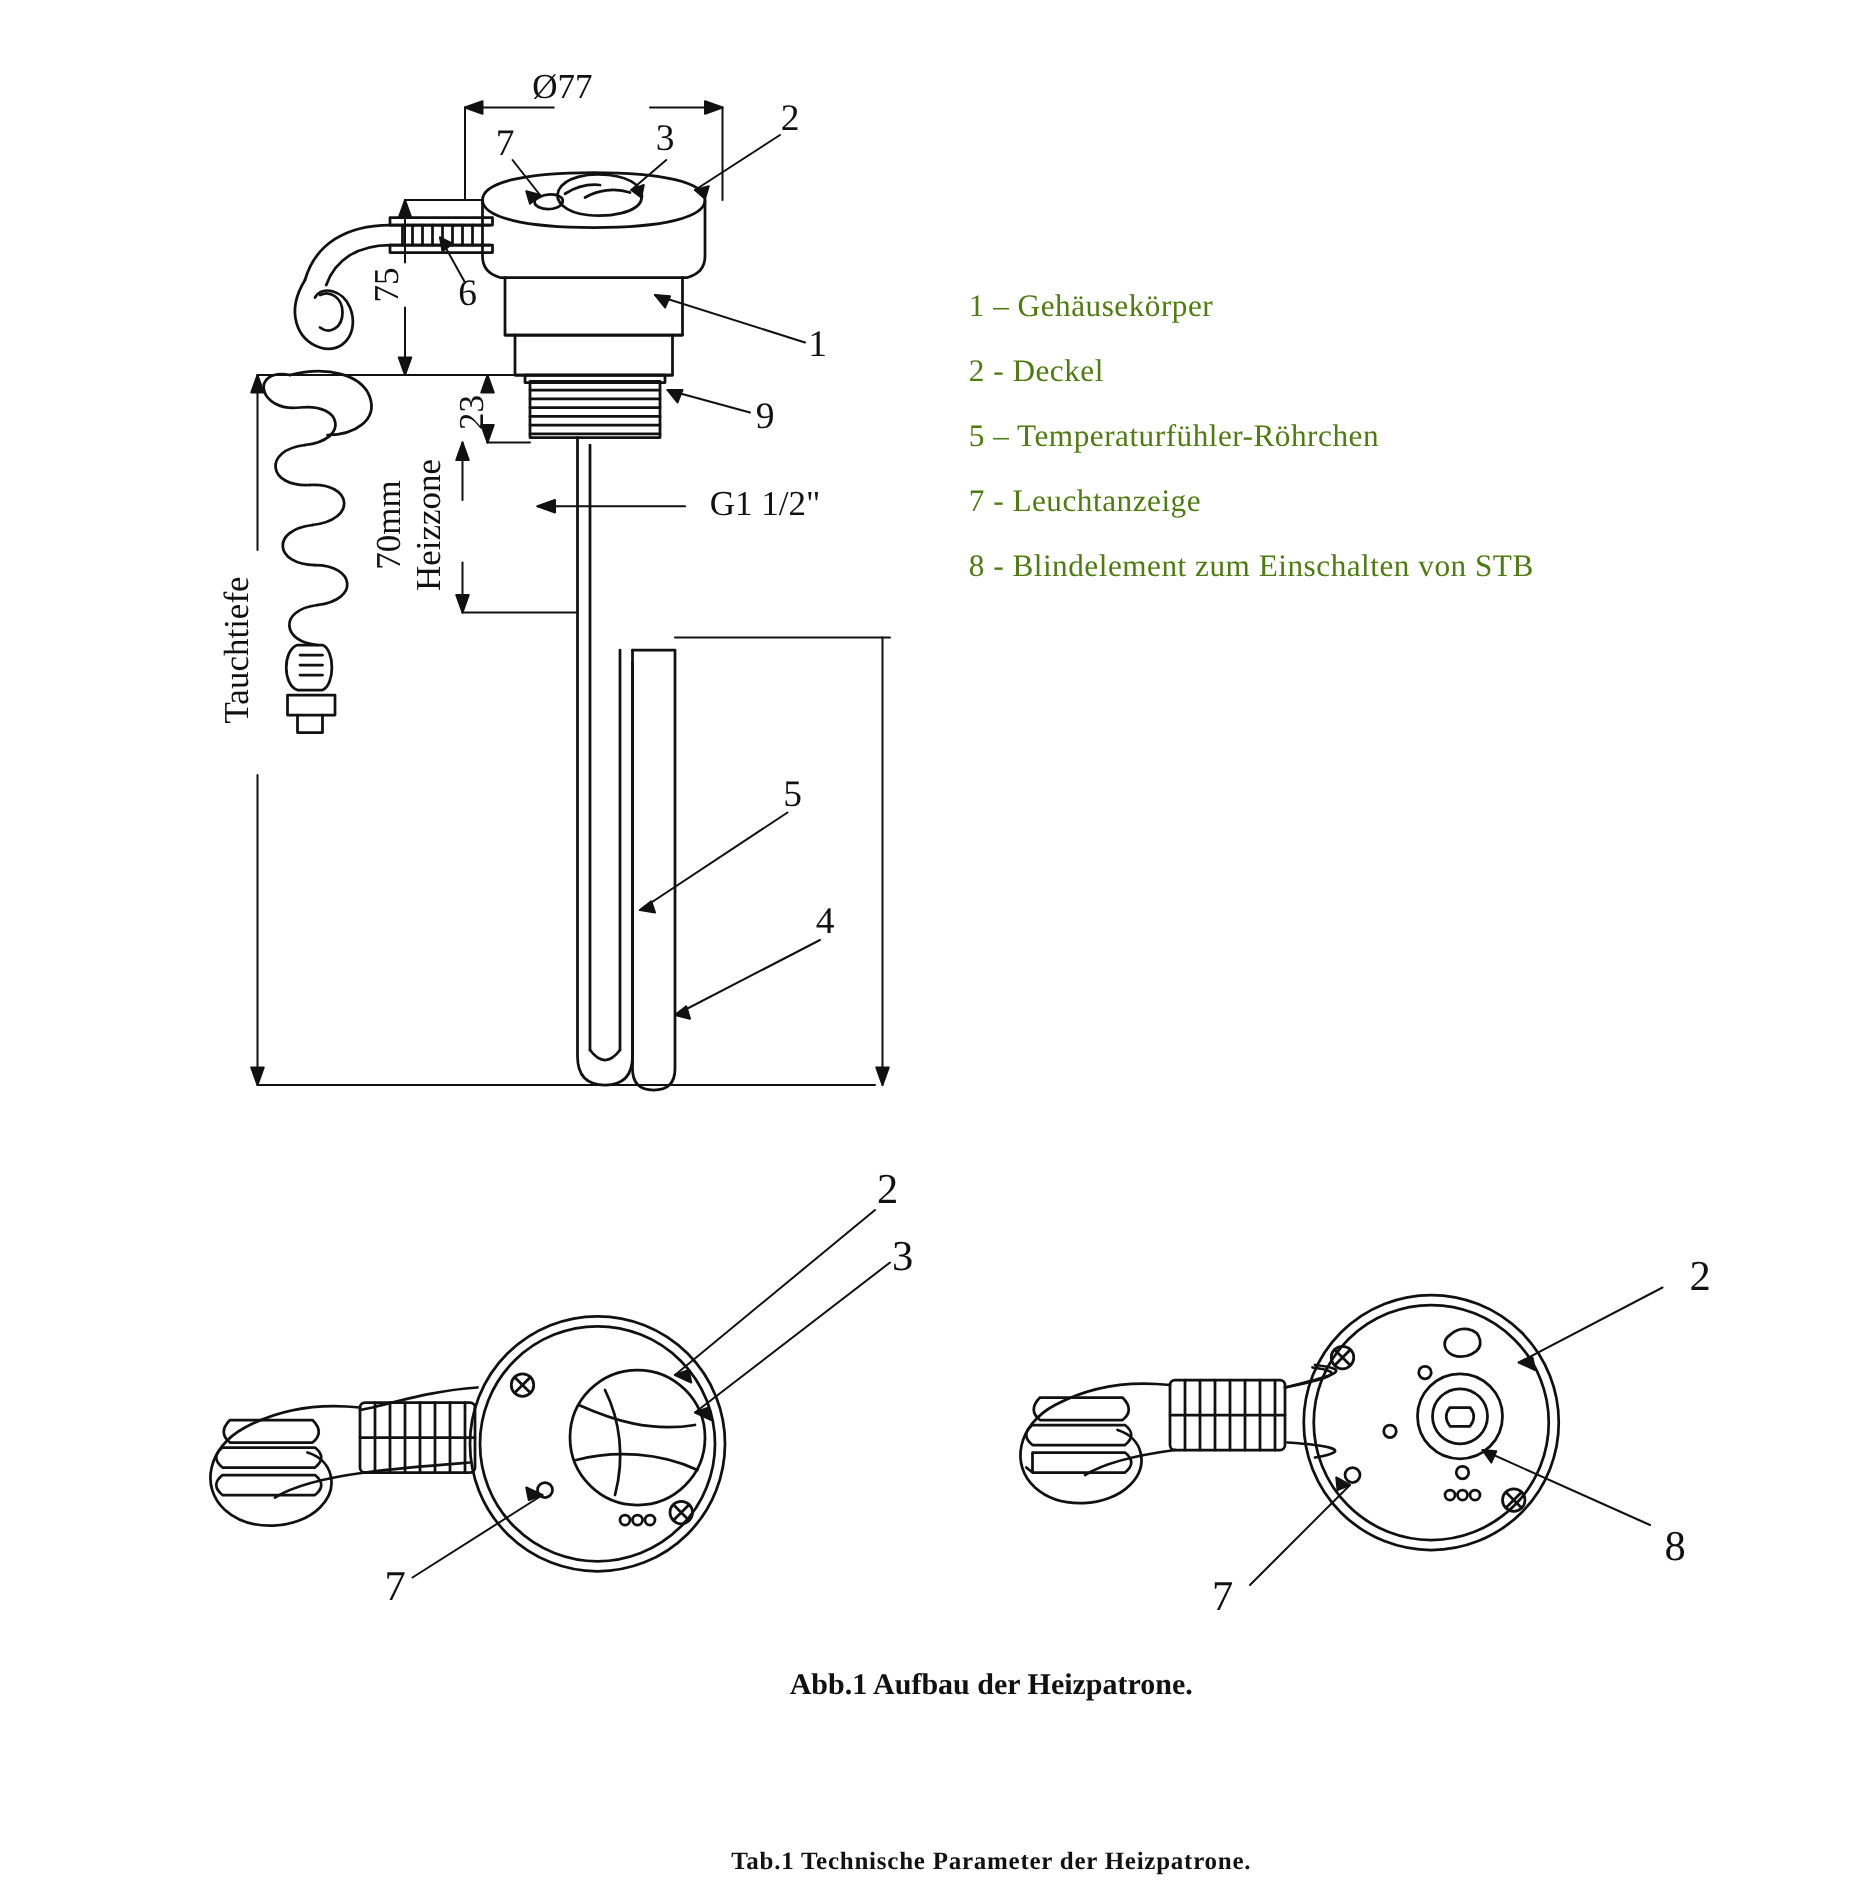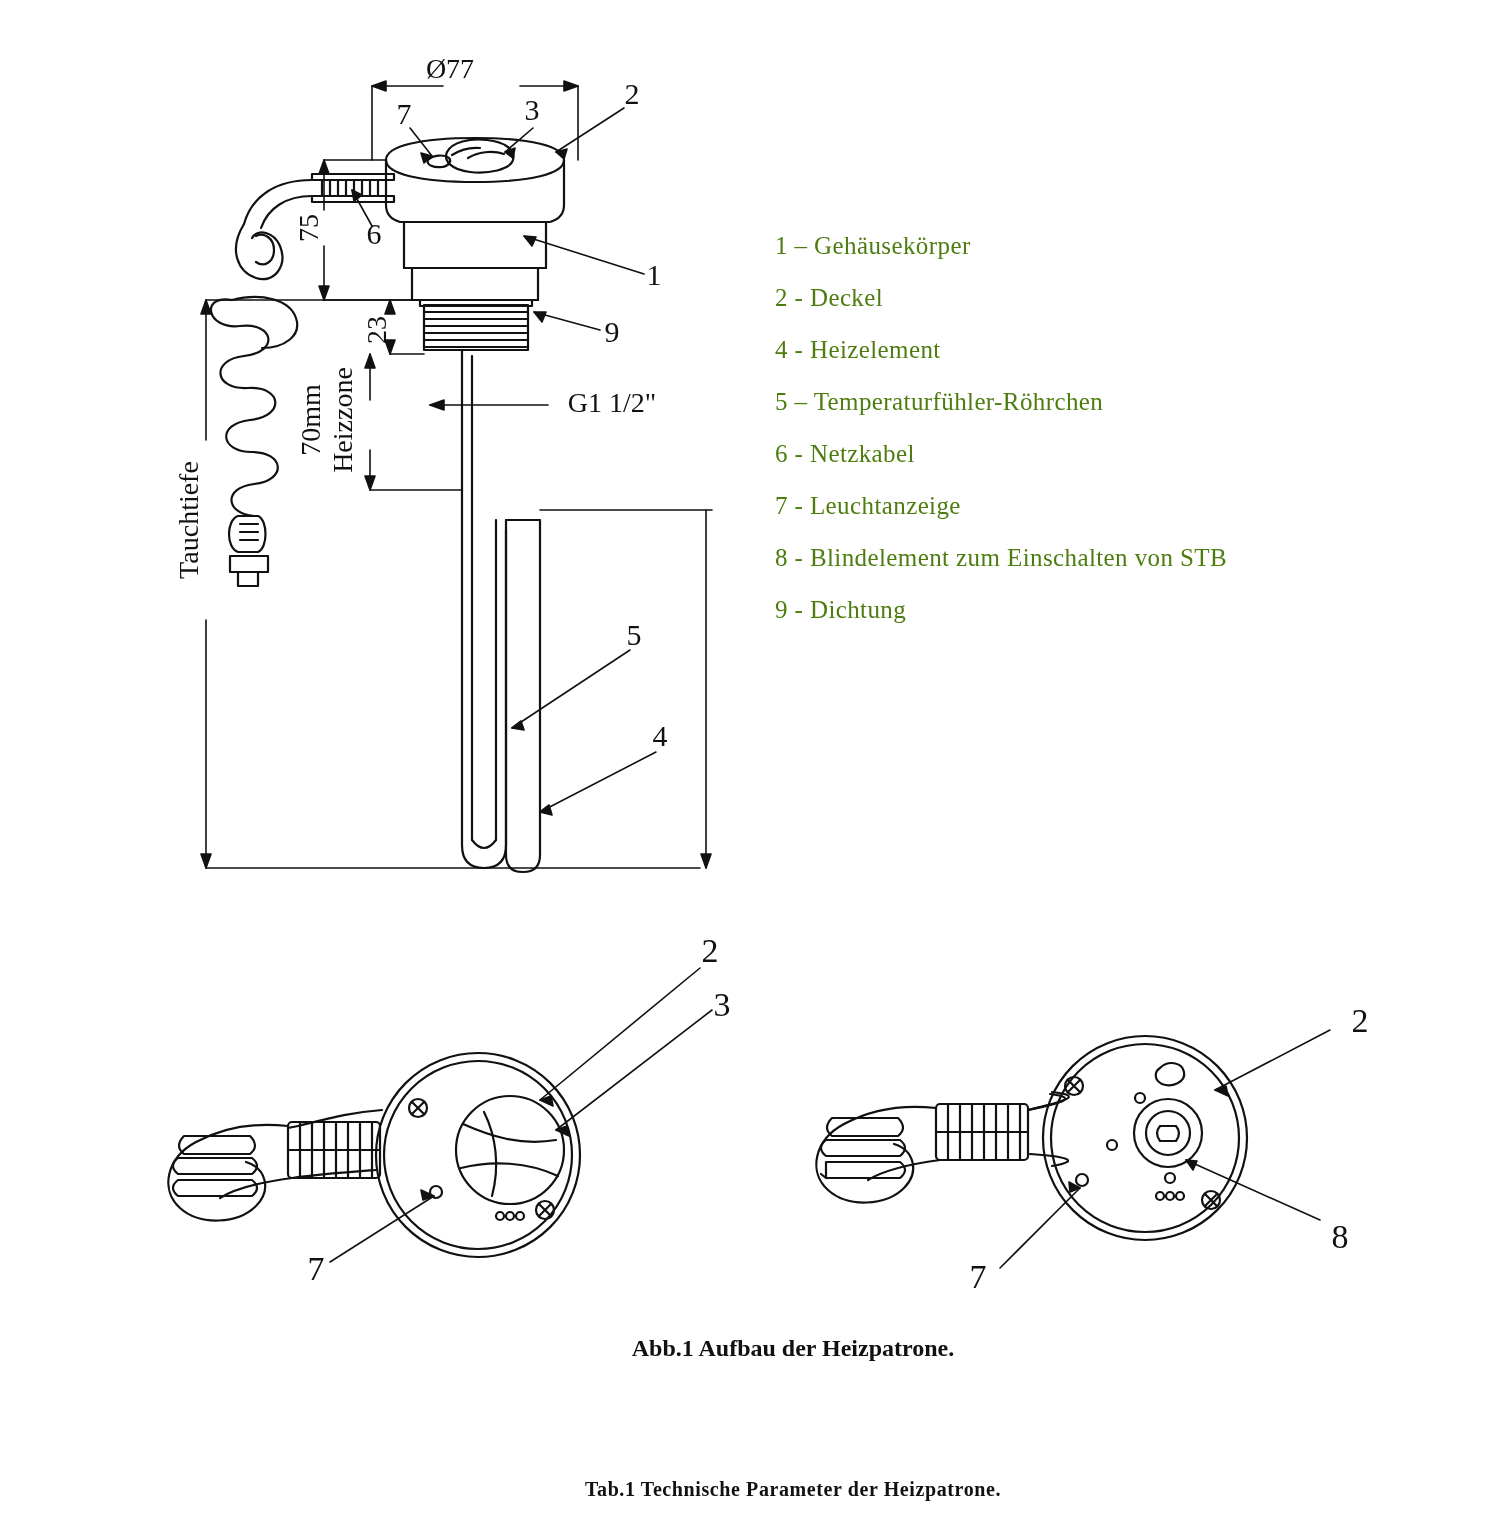"4 - Heizelement" div.legend-item { html: <div>4 - Heizelement</div> -> none }
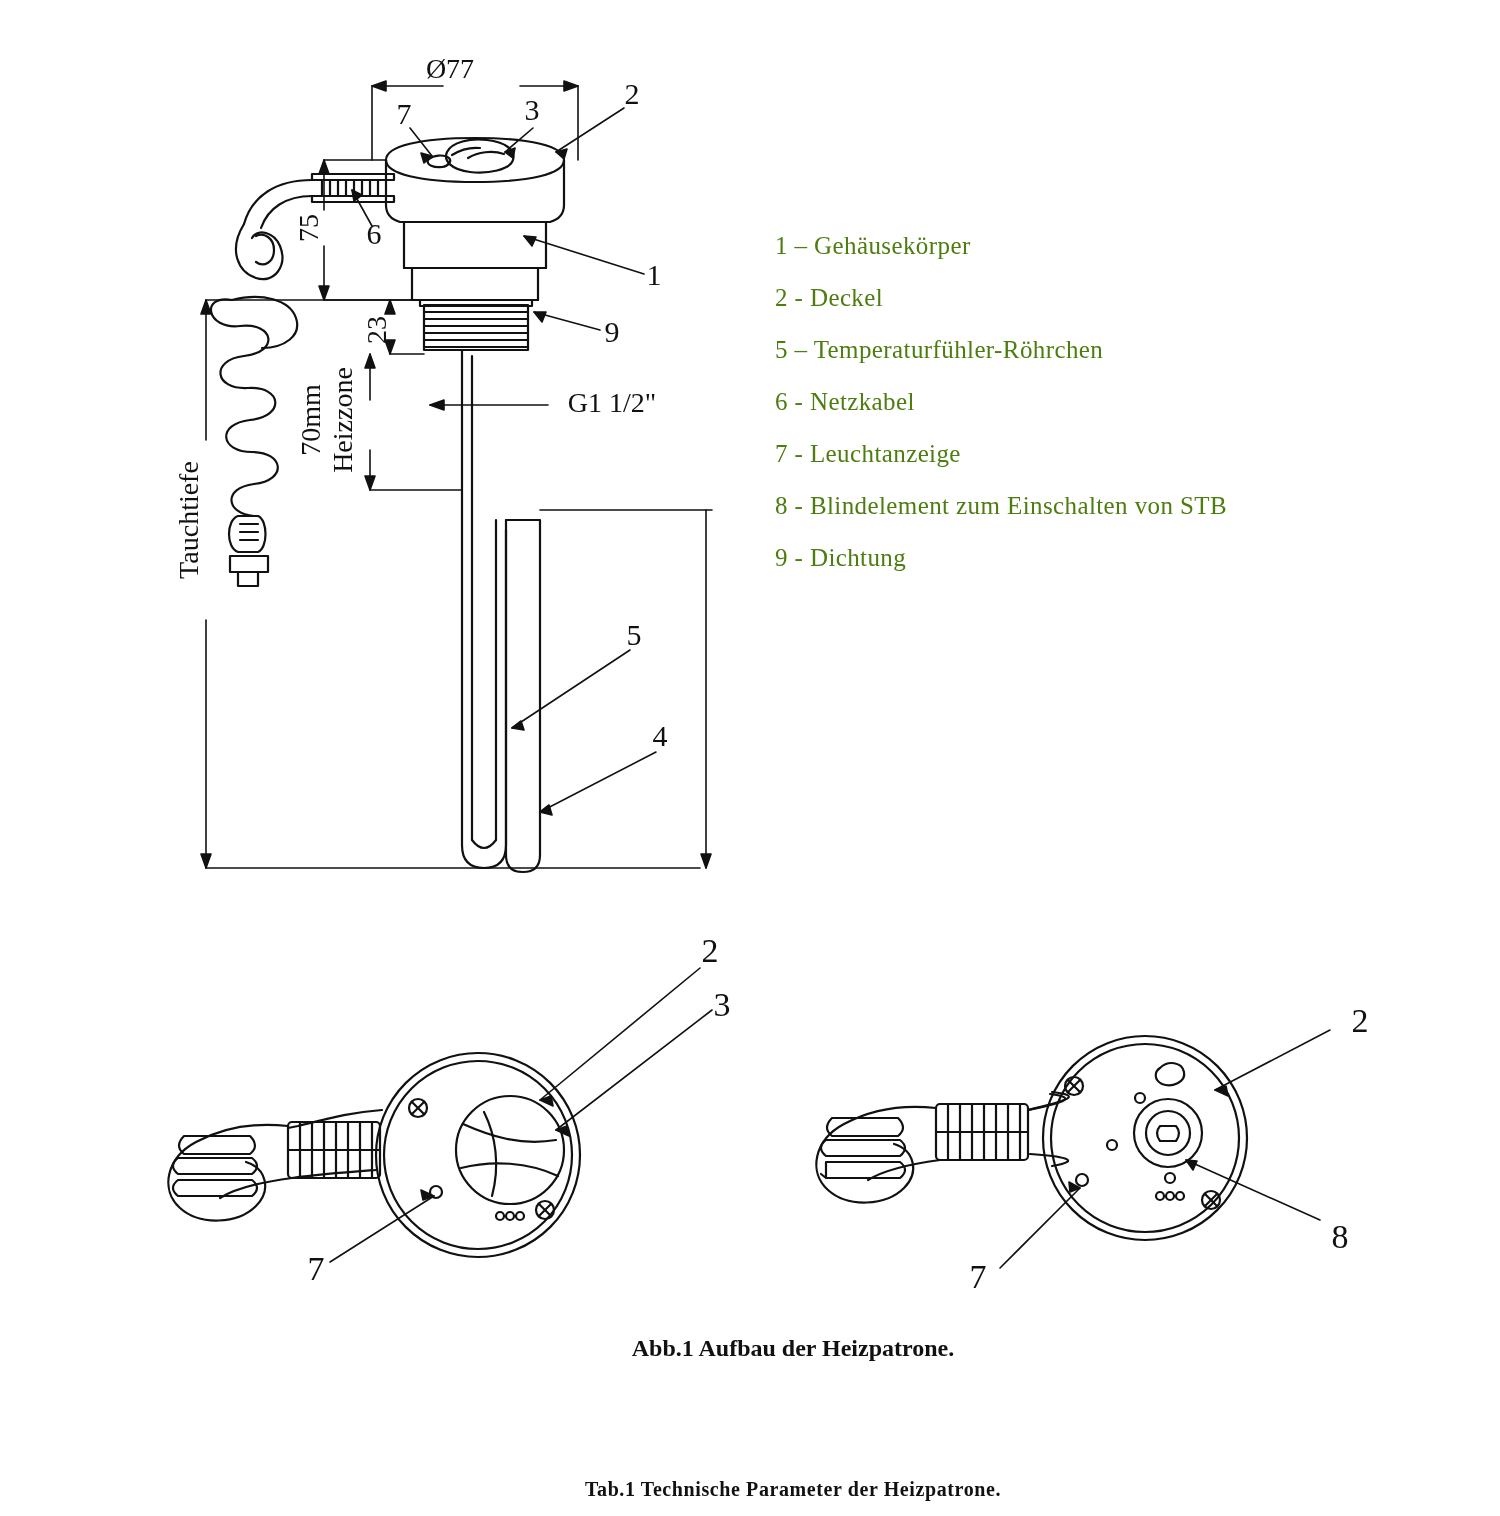"6 - Netzkabel" div.legend-item { html: <div>6 - Netzkabel</div> -> none }
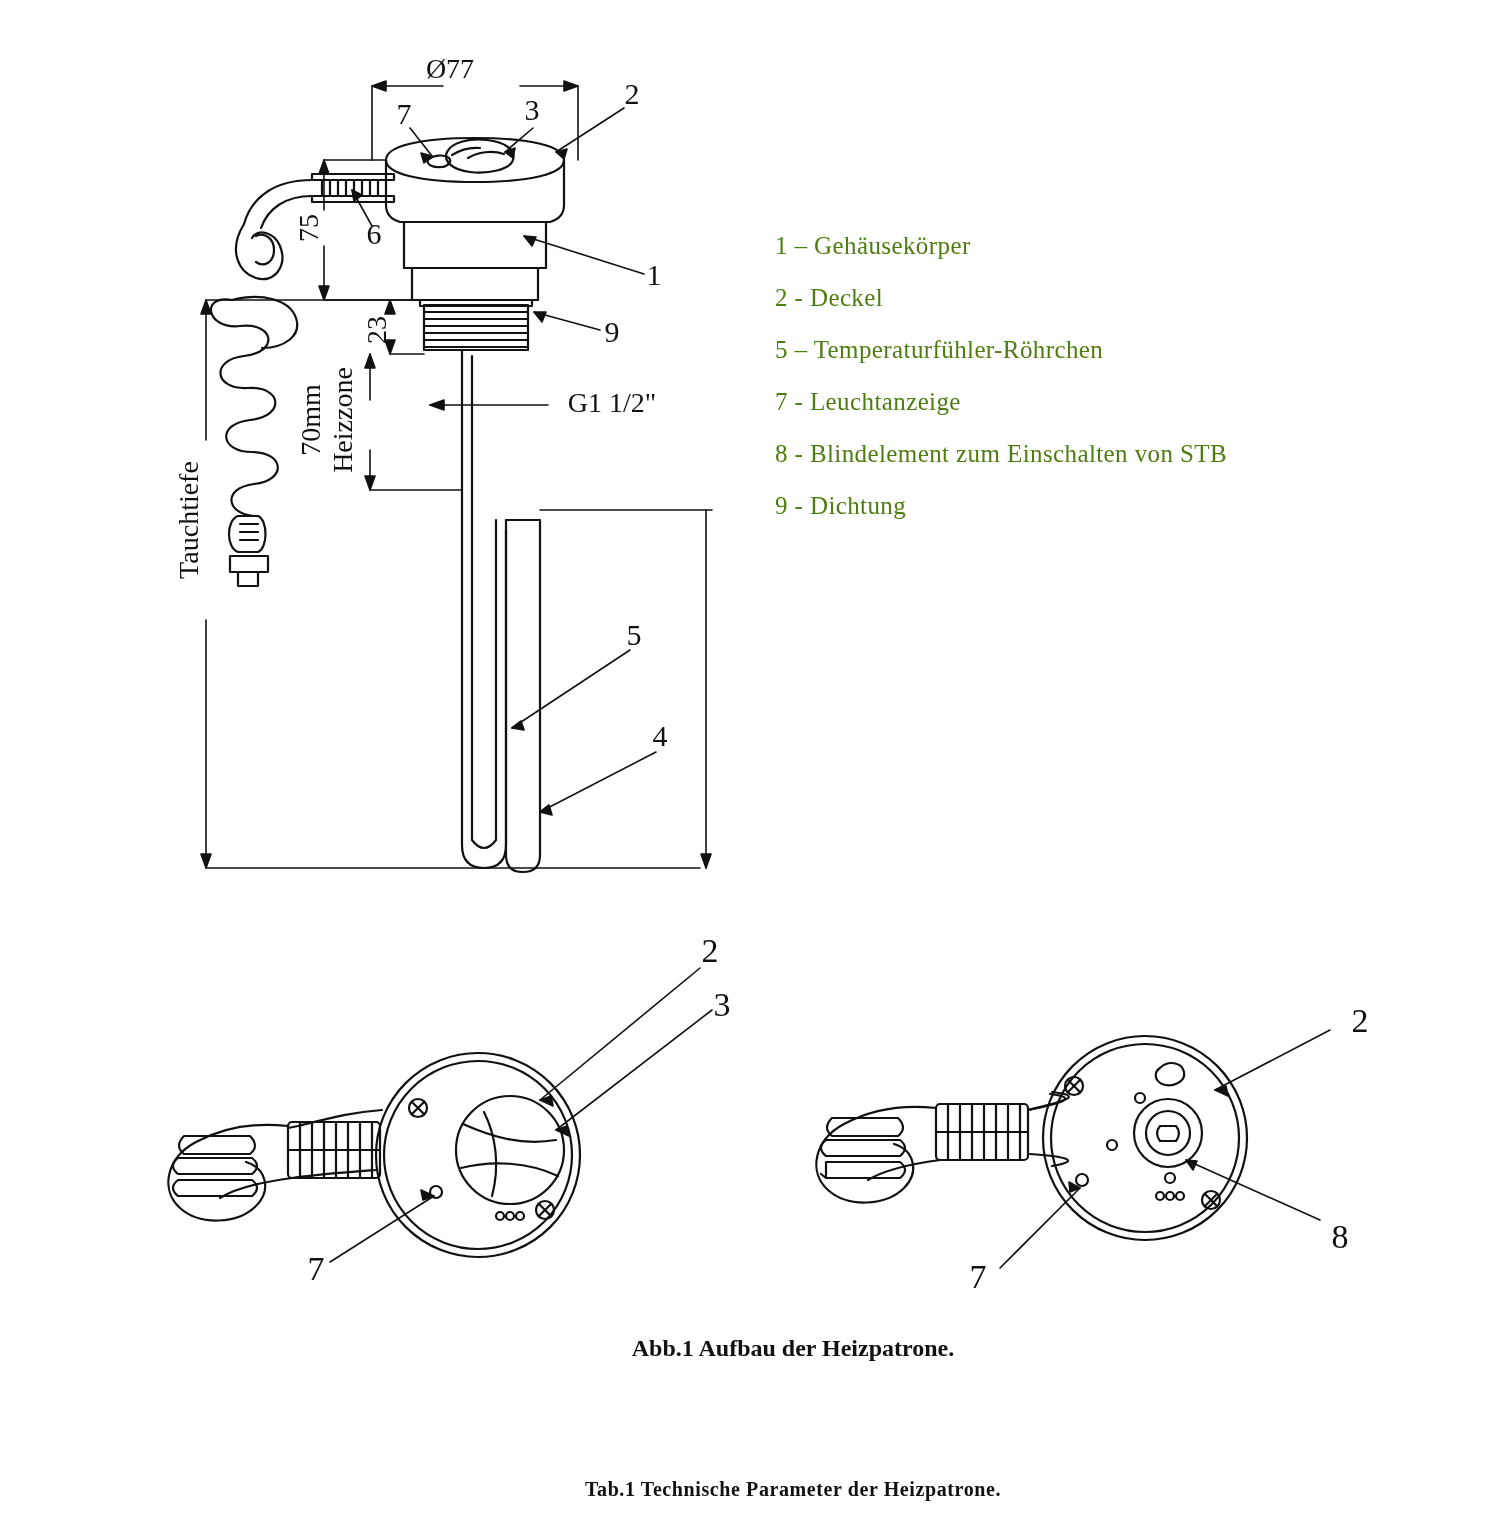"9 - Dichtung" div.legend-item { html: <div>9 - Dichtung</div> -> none }
